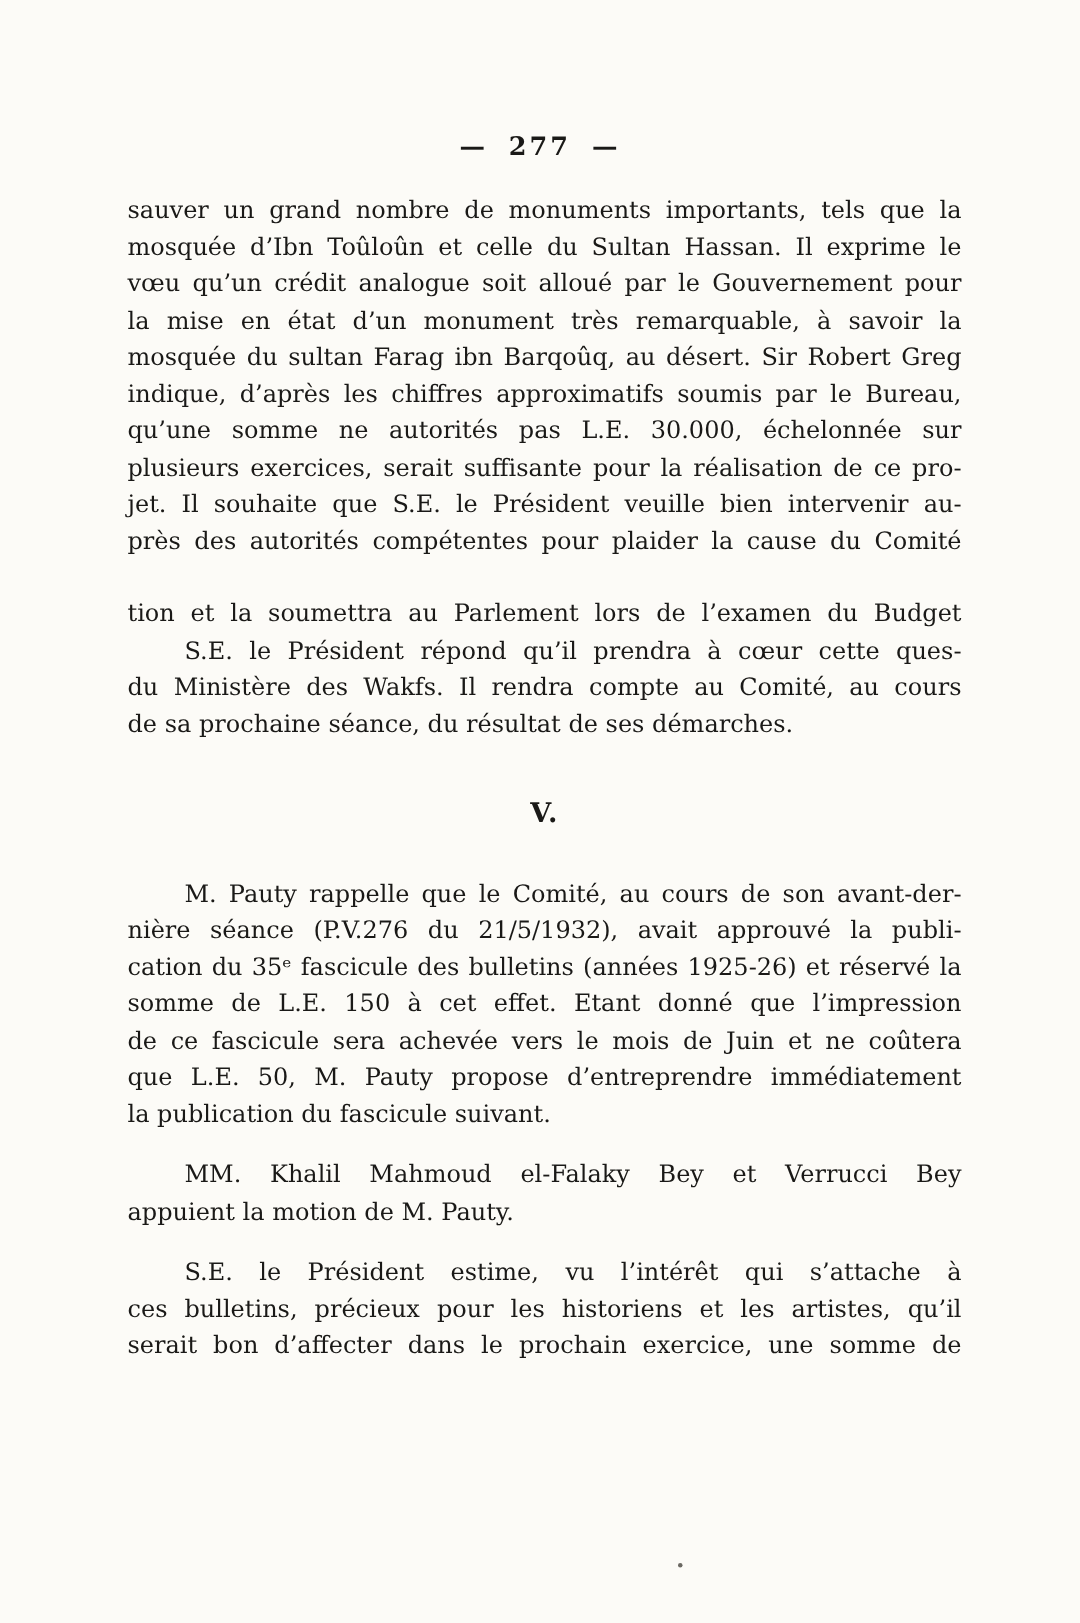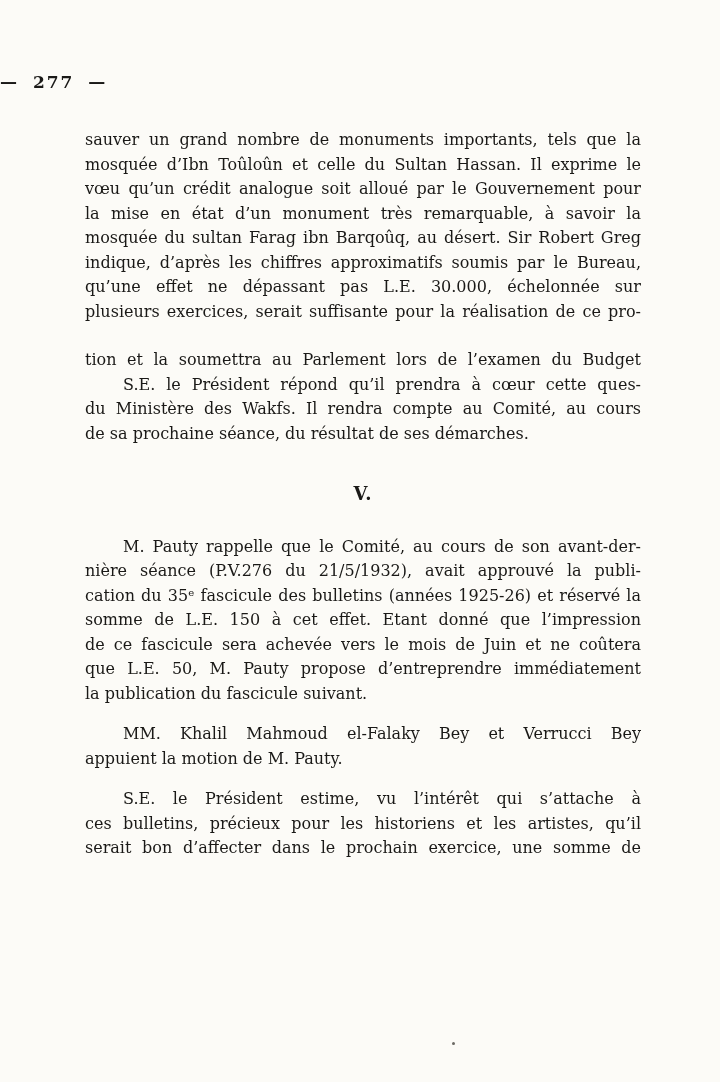"— 277 —" .page-number { text-align: left -> center; top: 72px -> 88px }
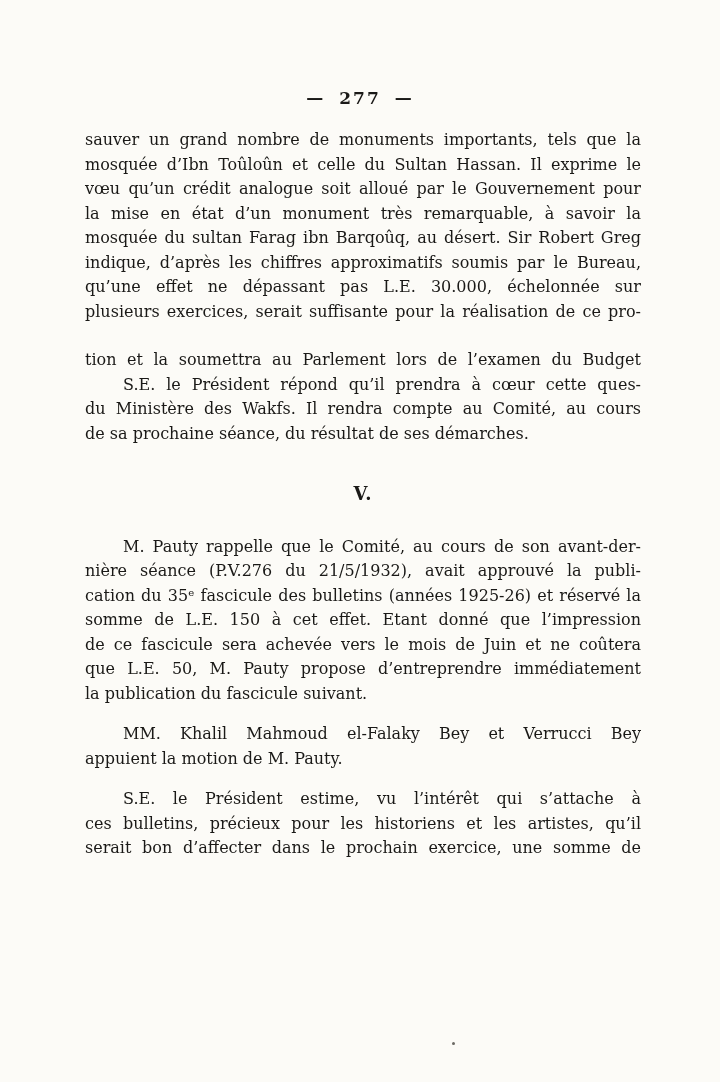"qu’une effet ne dépassant pas" div.line { text: effet ne dépassant -> somme ne autorités }
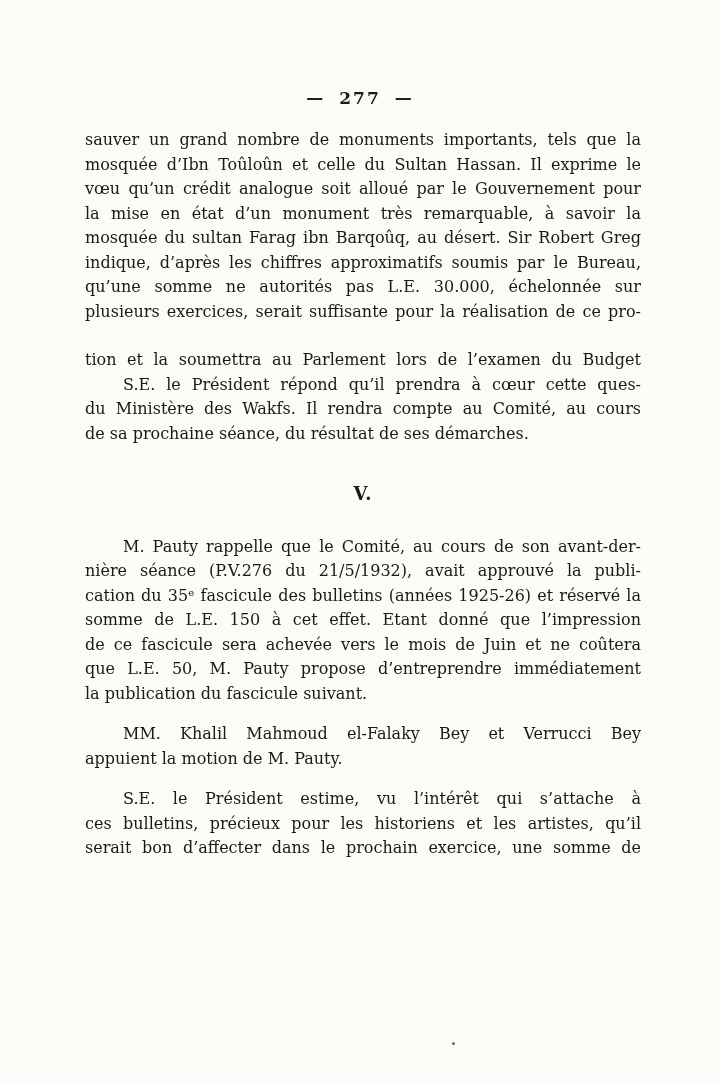"jet. Il souhaite que S.E." div.line { html: none -> <div>jet. Il souhaite que S.E. le Président veuille bien intervenir au-</div> }
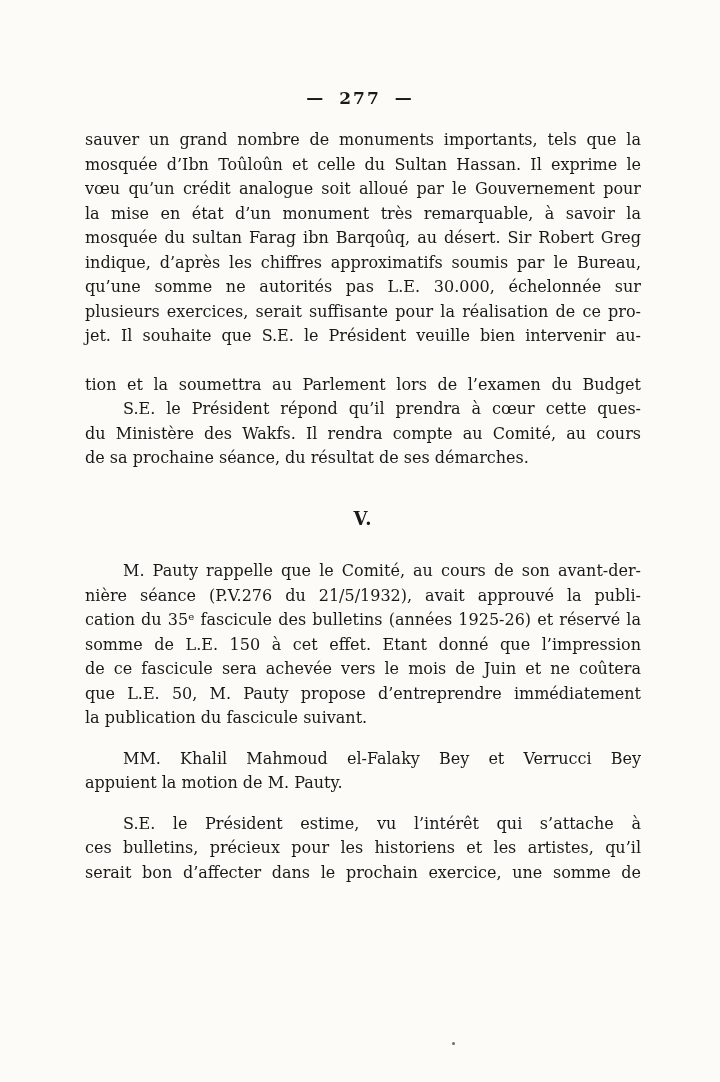"près des autorités compétentes pour" div.line { html: none -> <div>près des autorités compétentes pour plaider la cause du Comité</div> }
